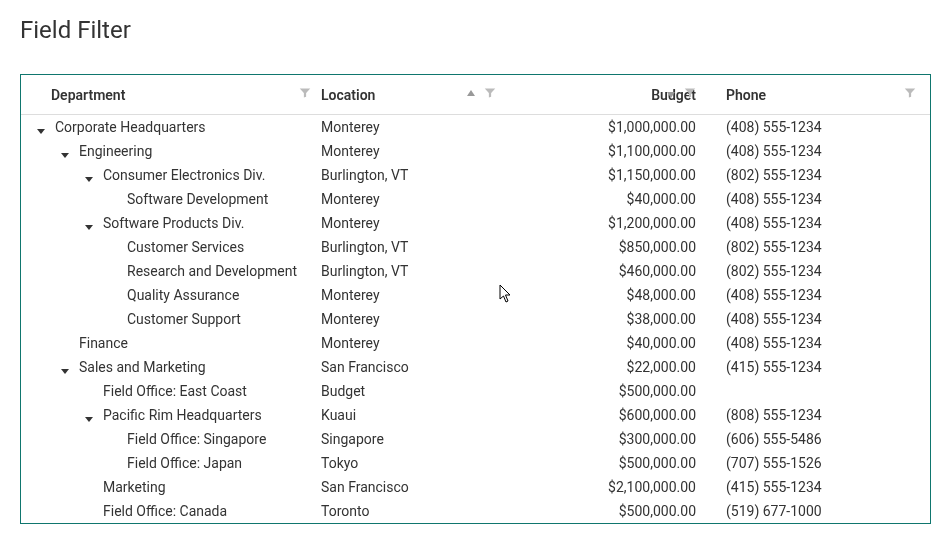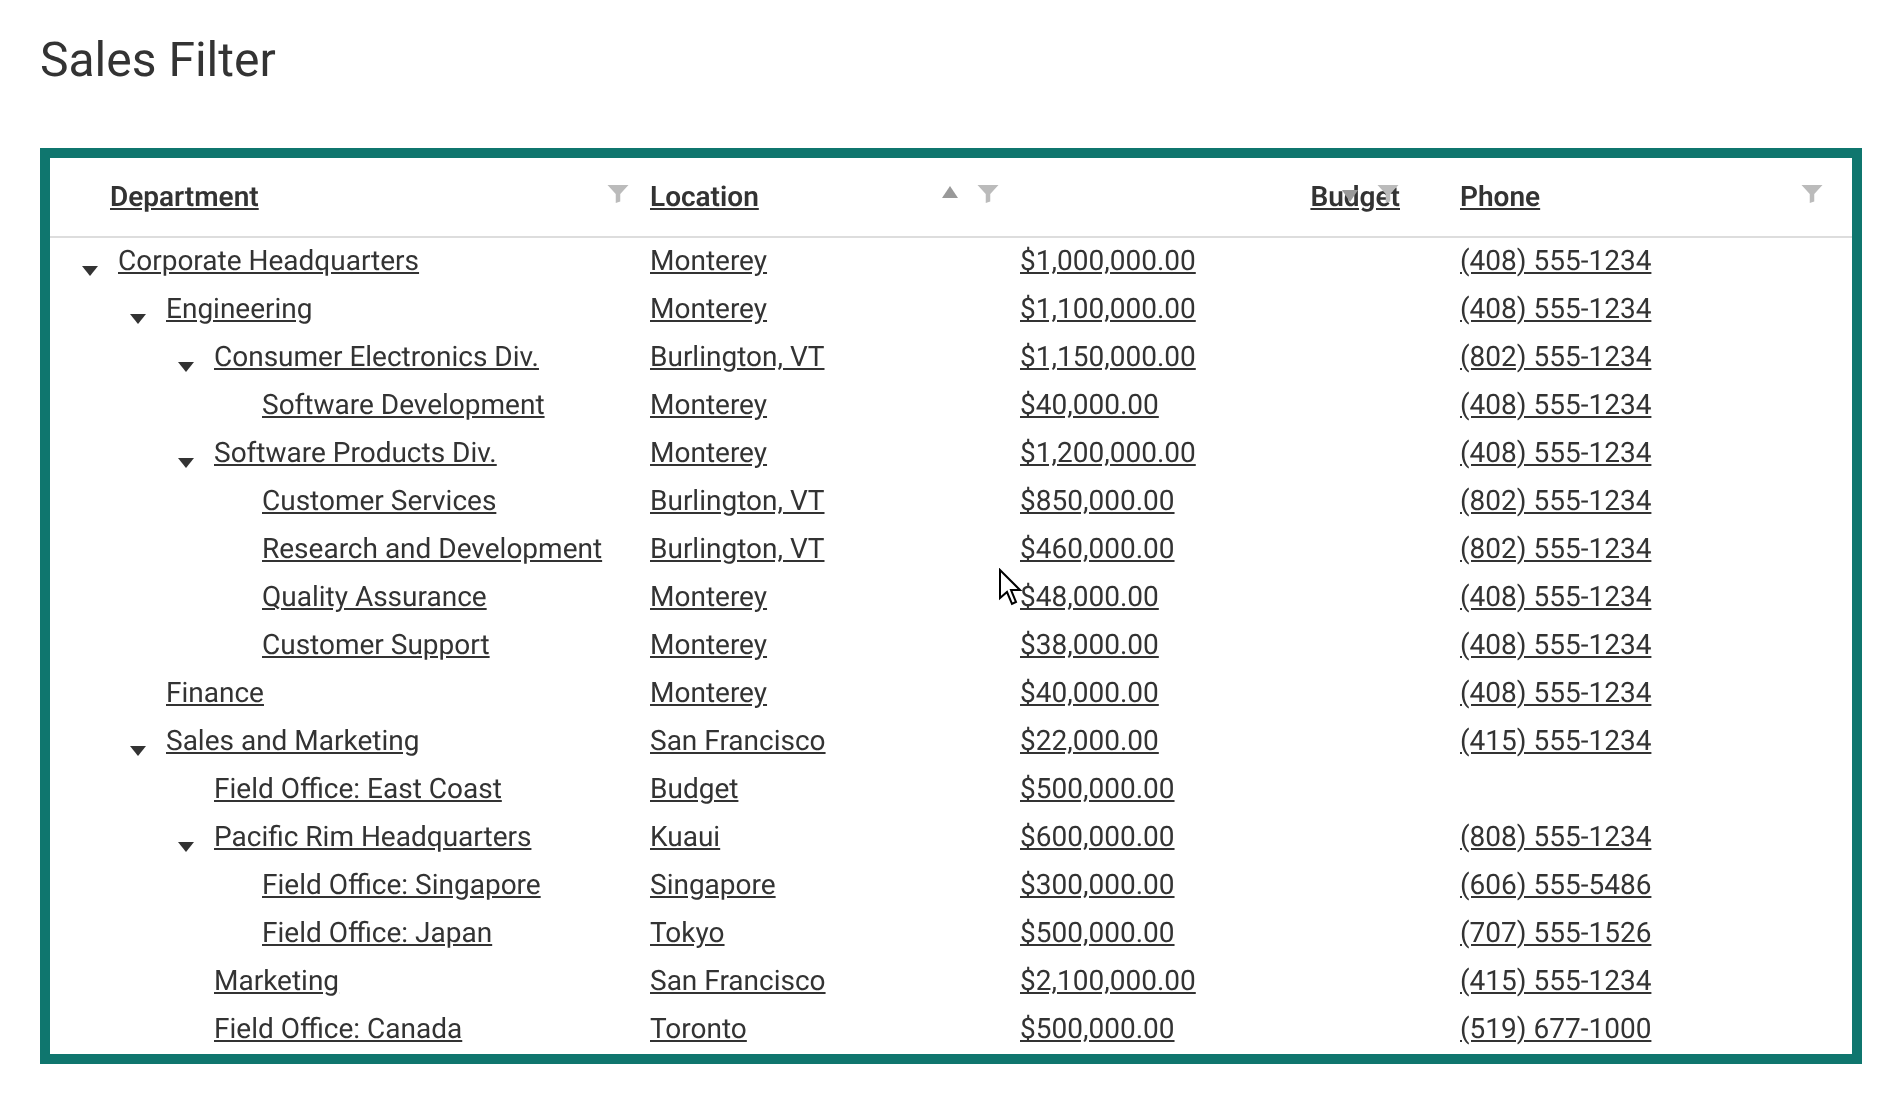"Sales Filter" h1.title { text: Sales -> Field }
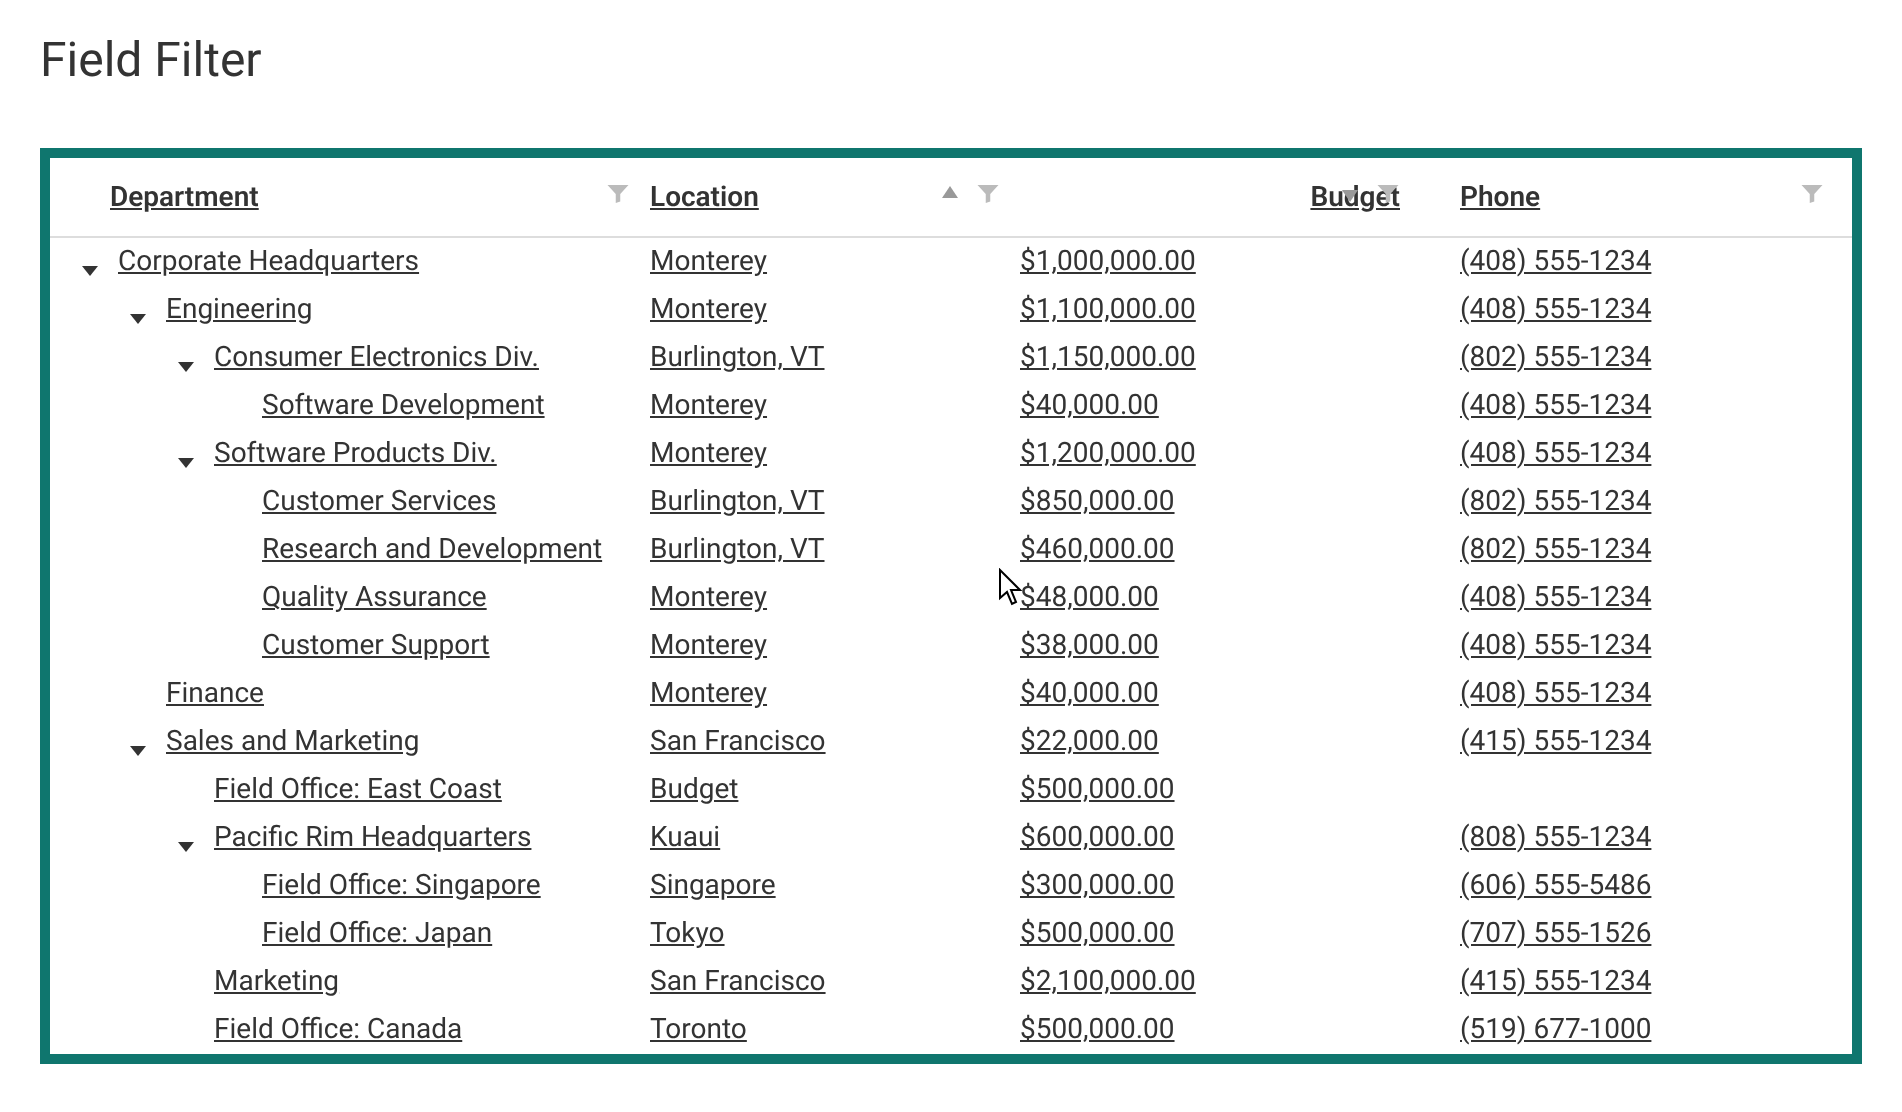"Department" .grid { border: 5px solid #0f766e -> 1px solid #0f766e; text-decoration: underline -> none }
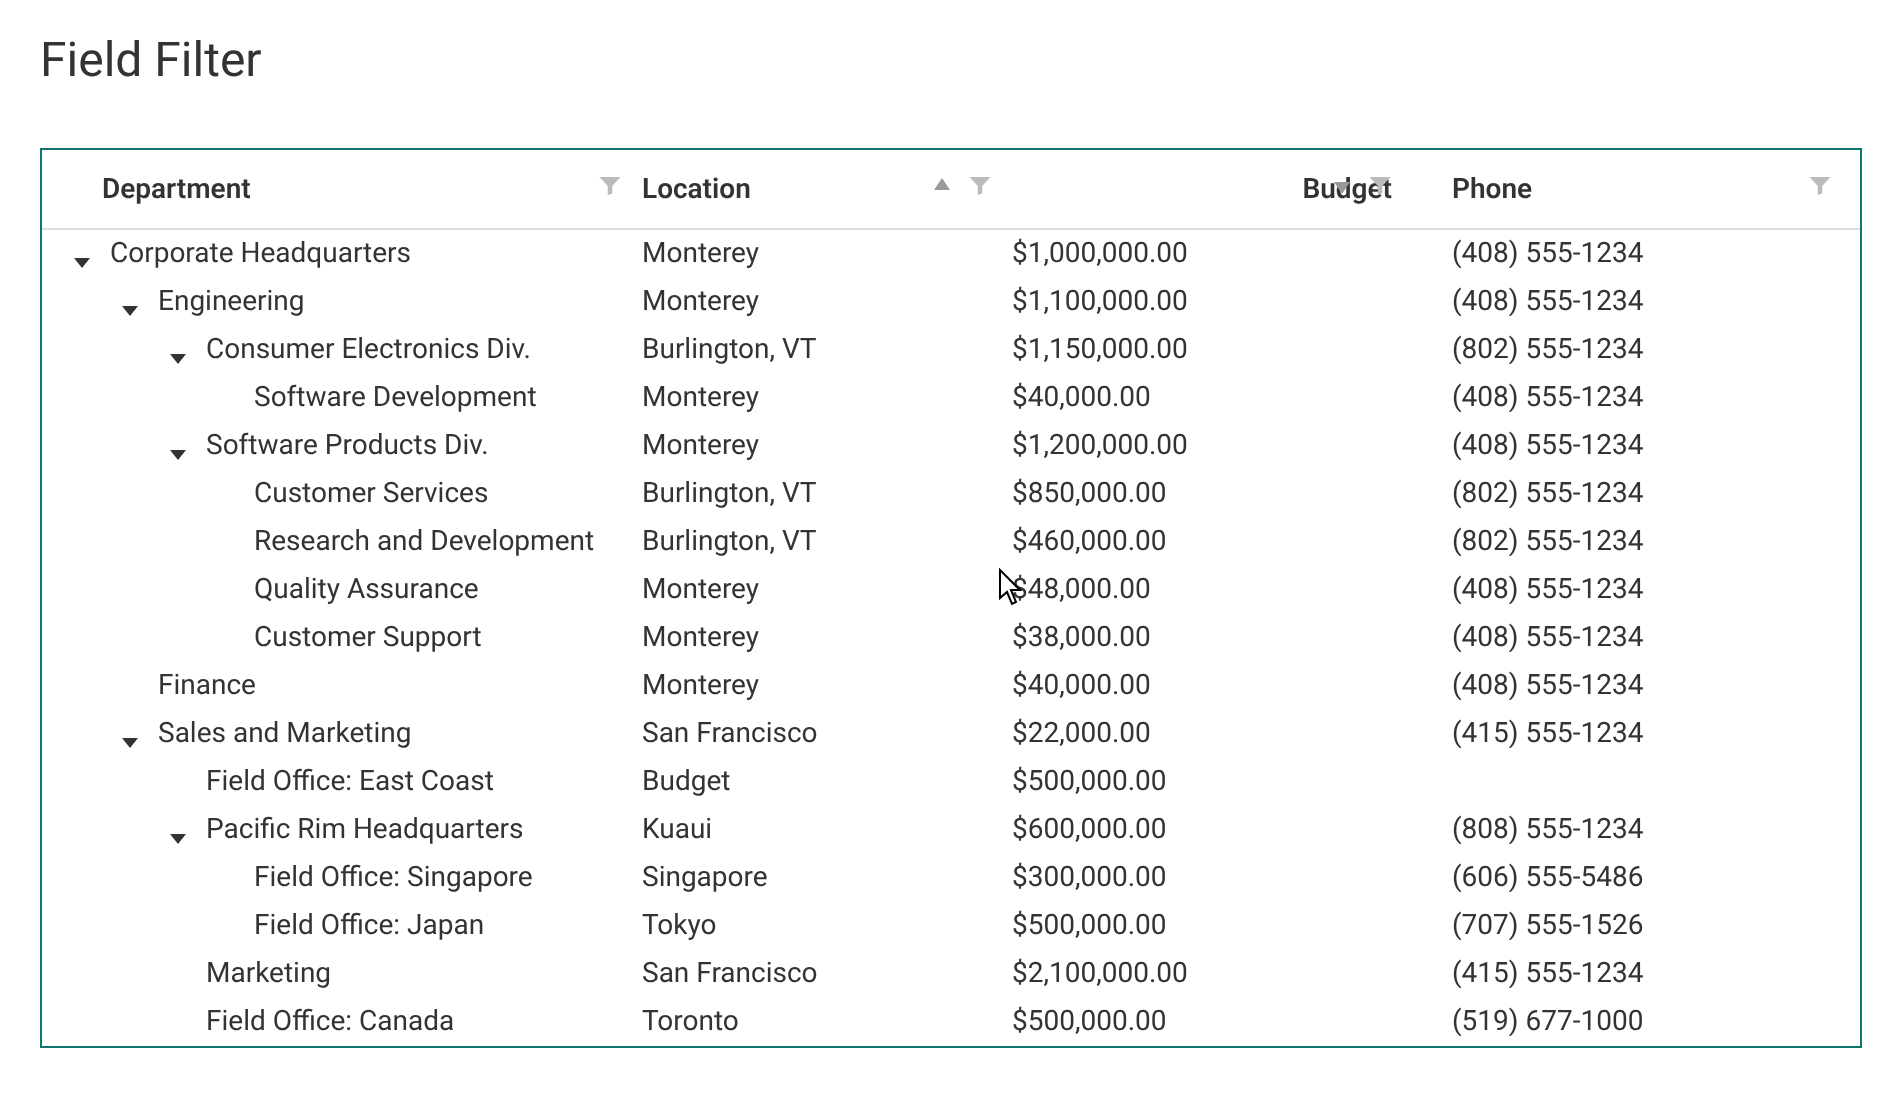"$1,000,000.00" .cell-bud { text-align: none -> right }
